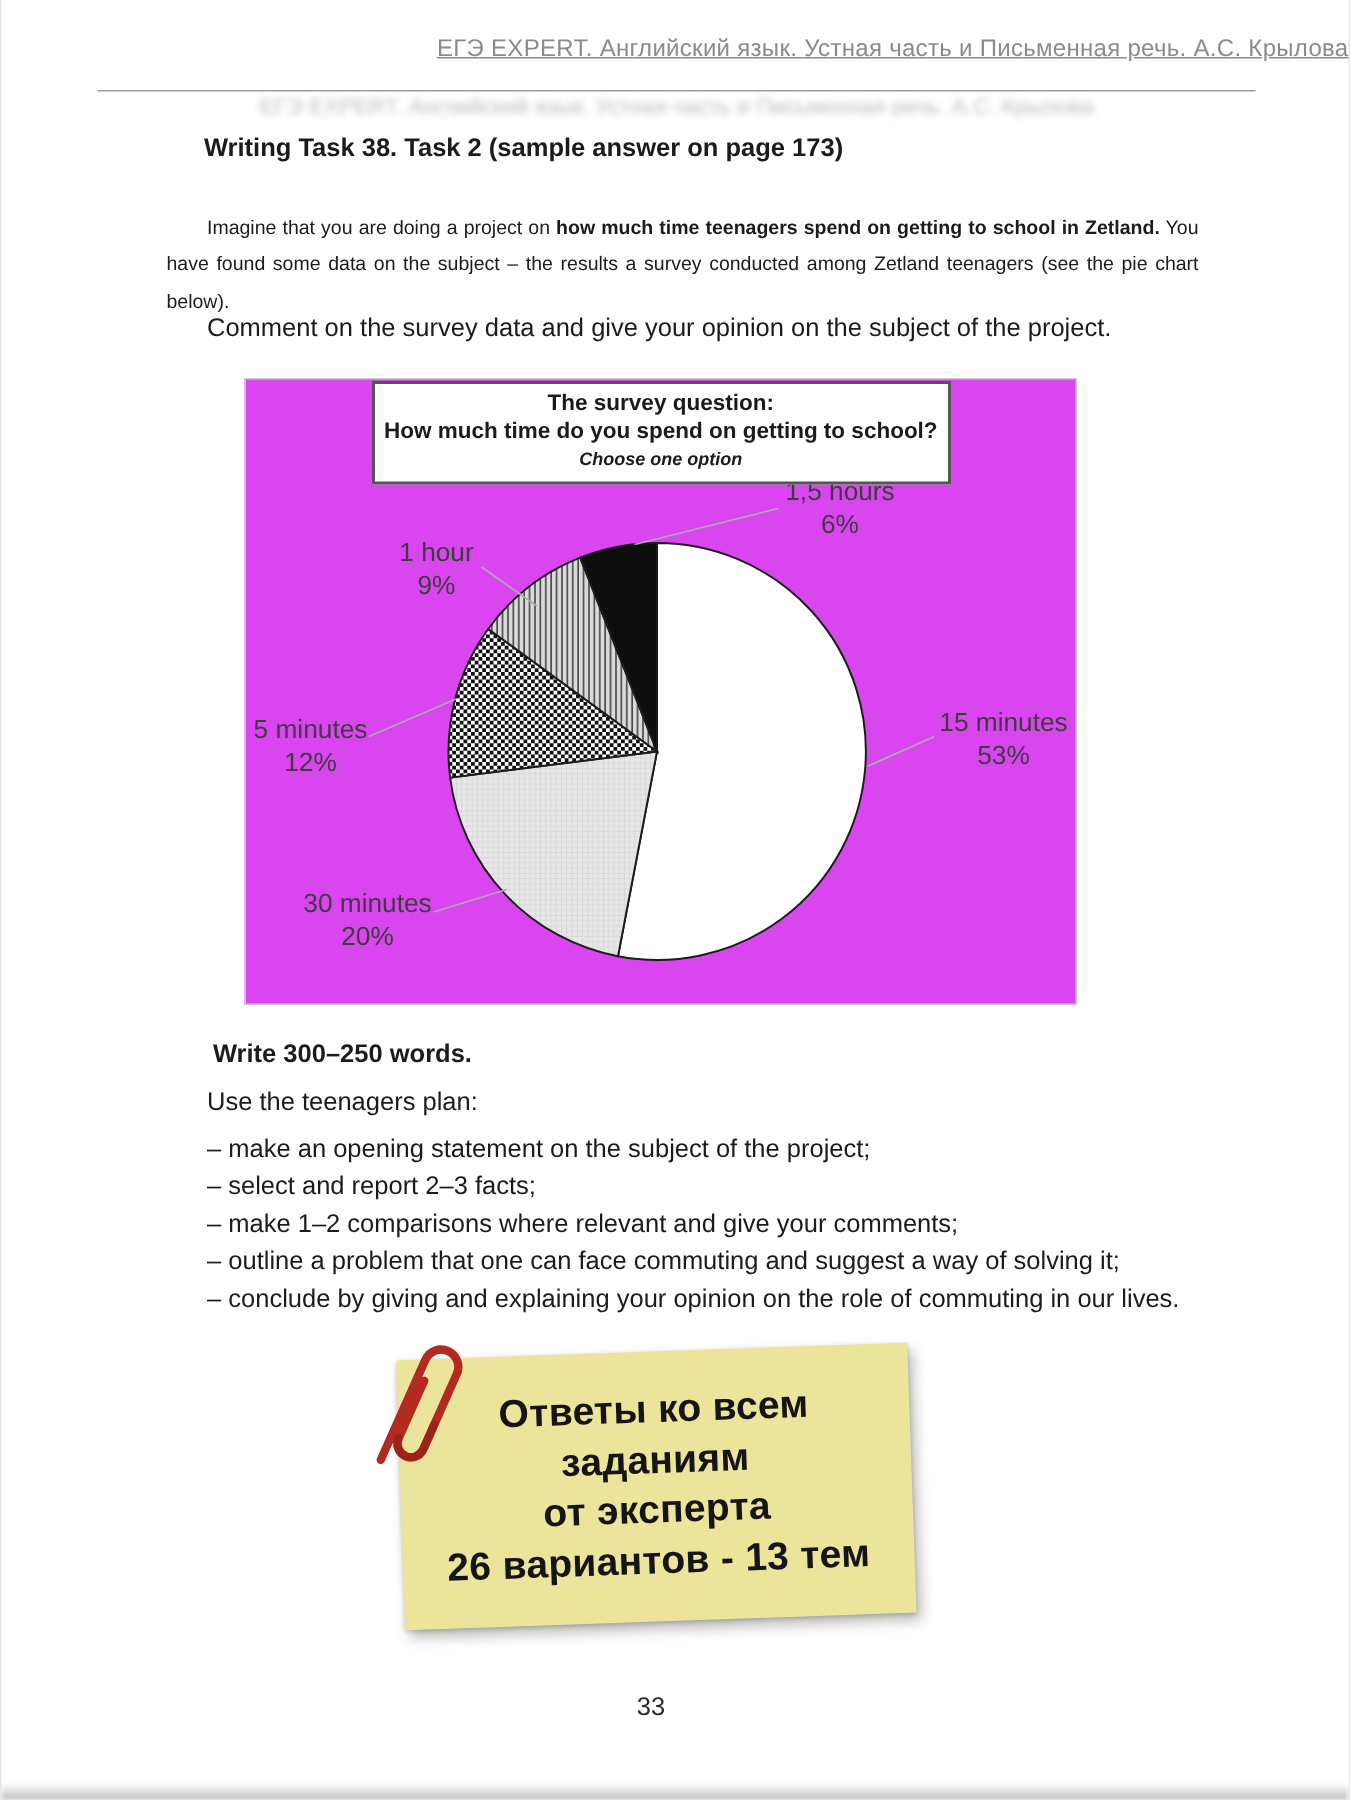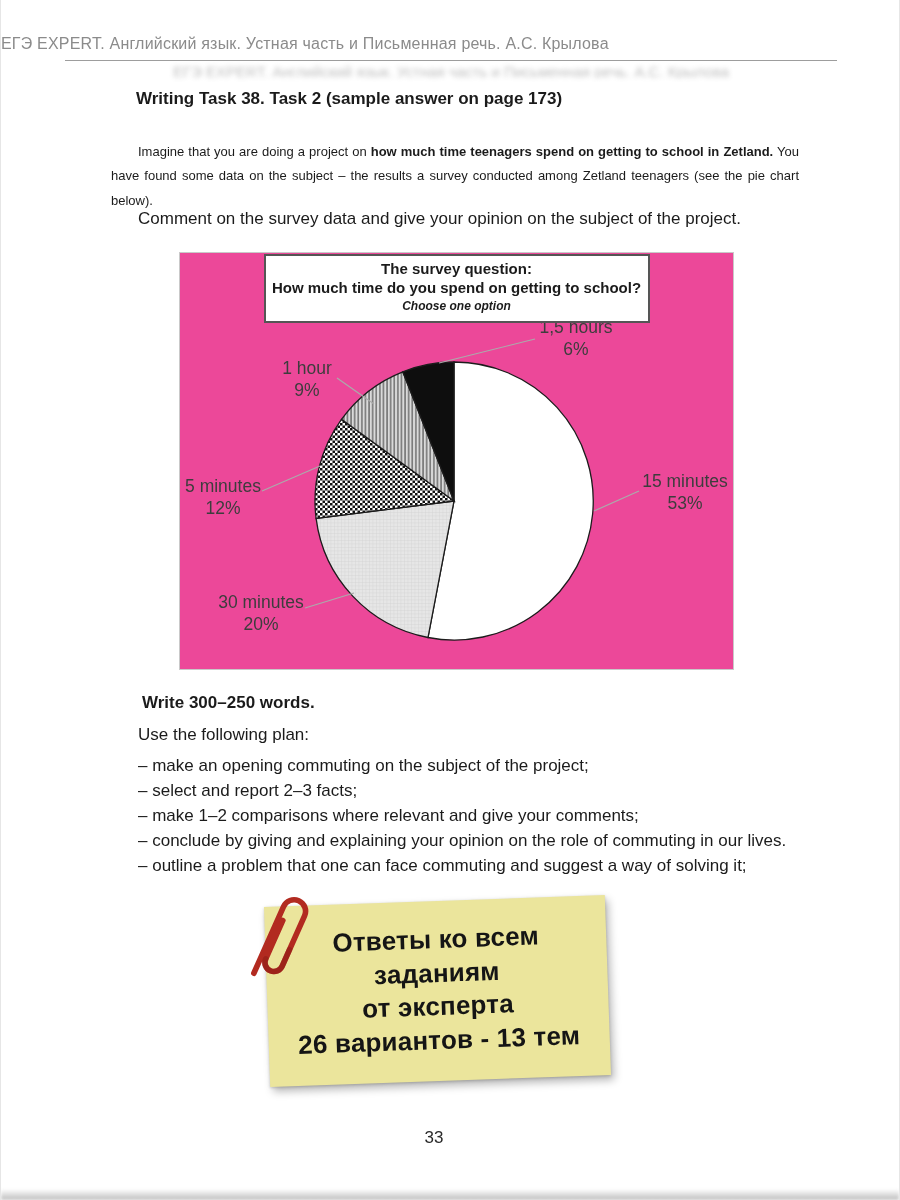"ЕГЭ EXPERT. Английский язык. Устная" .hdr { text-align: left -> right; text-decoration: none -> underline; top: 35px -> 24px }
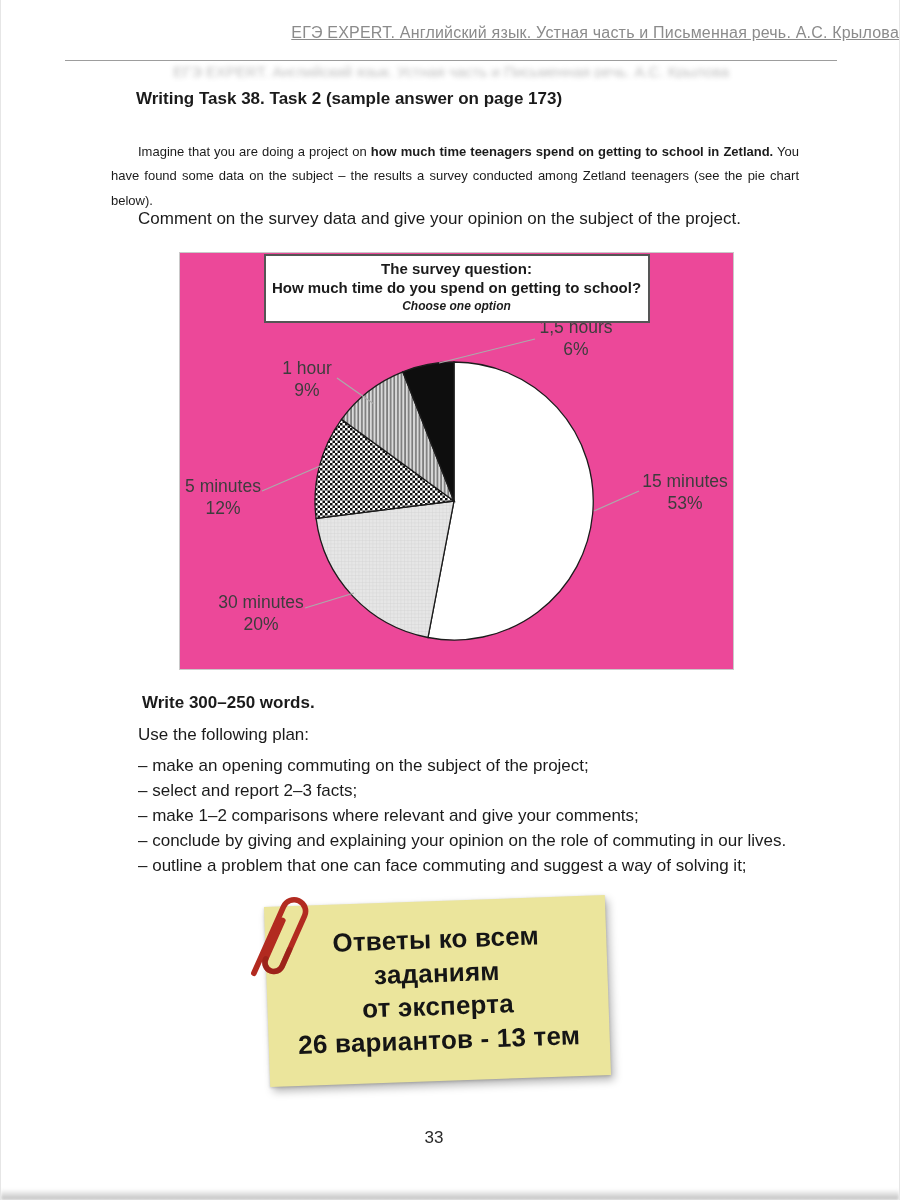"The survey question:" .chart-frame { background: #ec4899 -> #d946ef; left: 178px -> 162px }
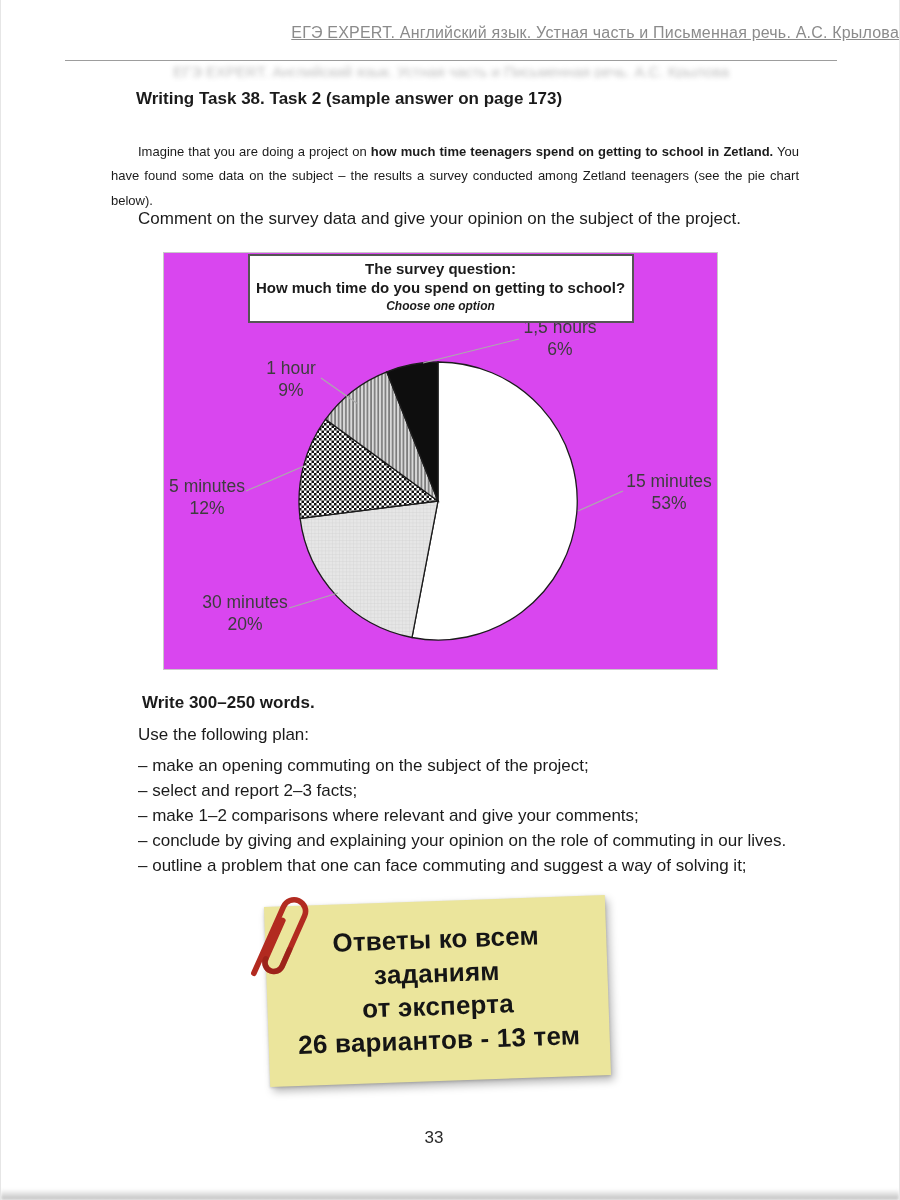"Use the following plan:" div.plan-intro { text: following -> teenagers }
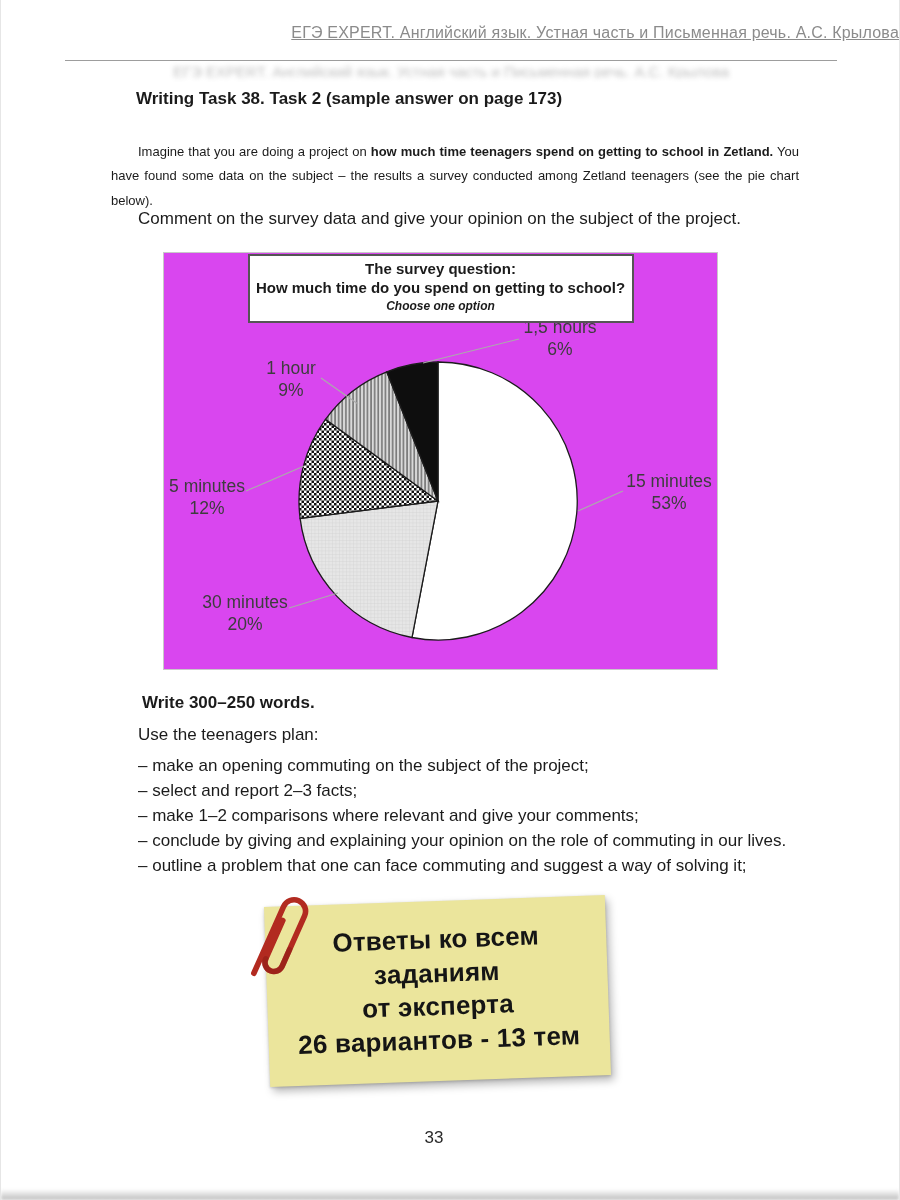"– make an opening commuting" li { text: commuting -> statement }
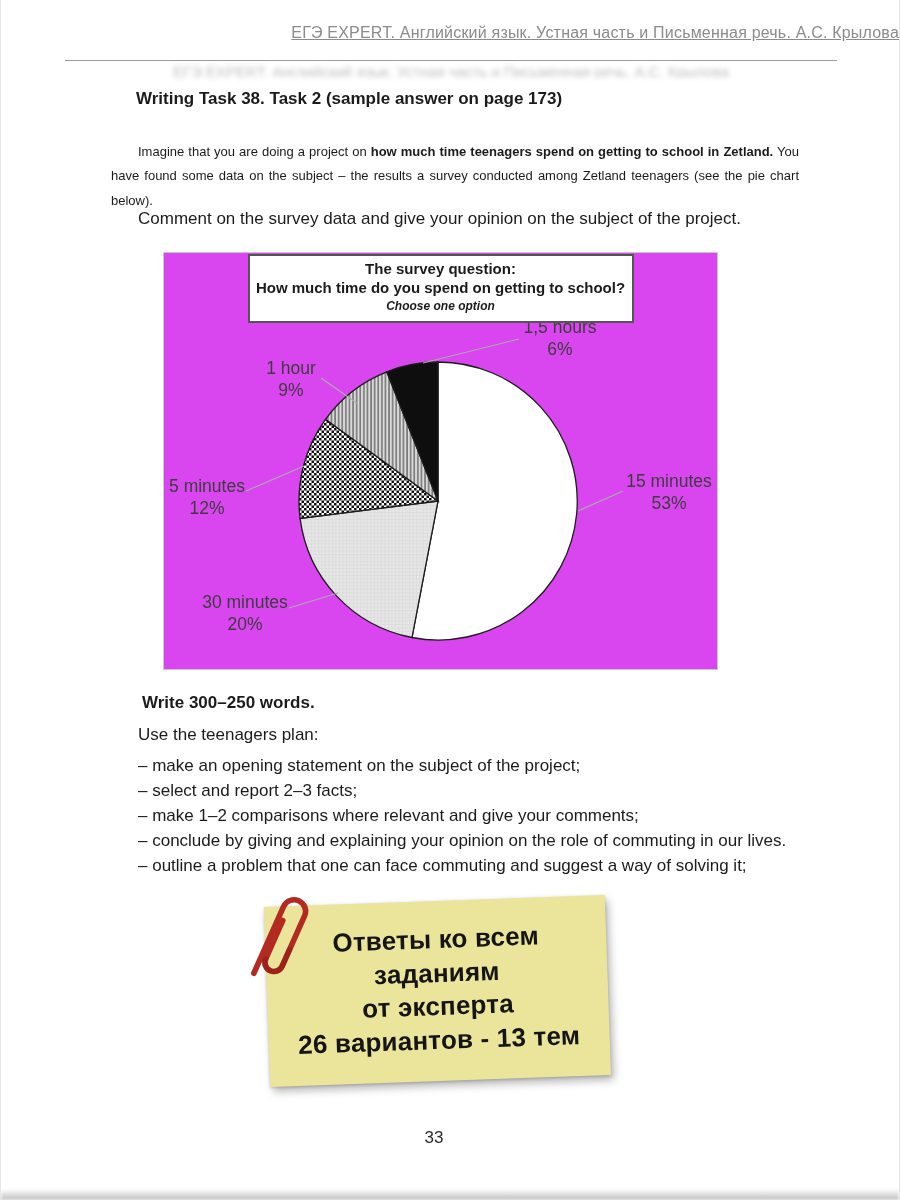"– conclude by giving and" li { order: before "– outline a problem that" -> after "– outline a problem that" }
